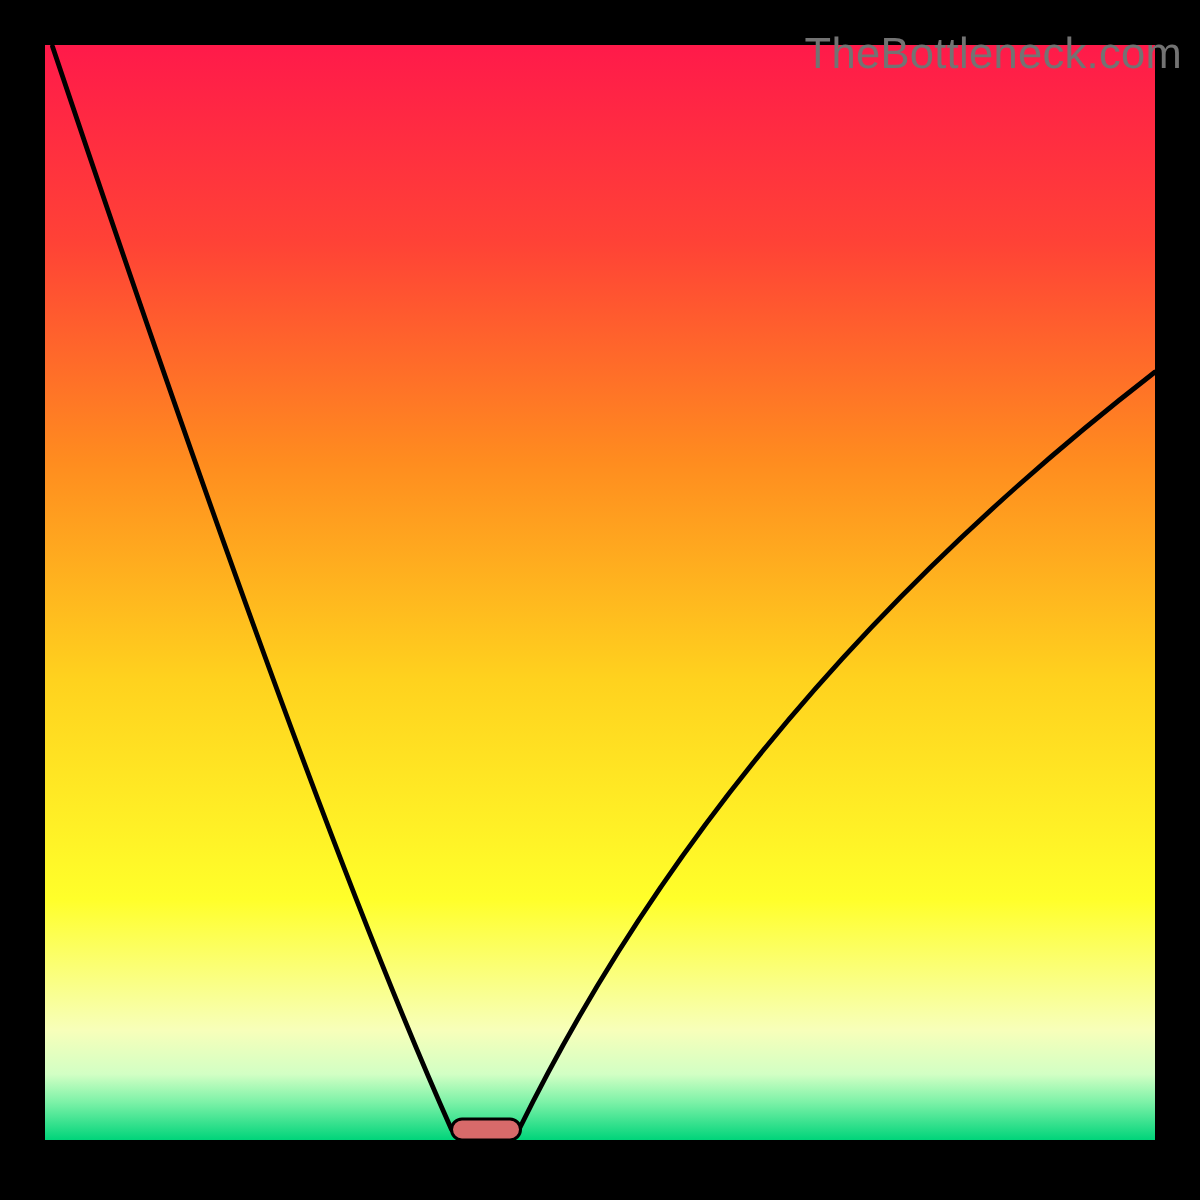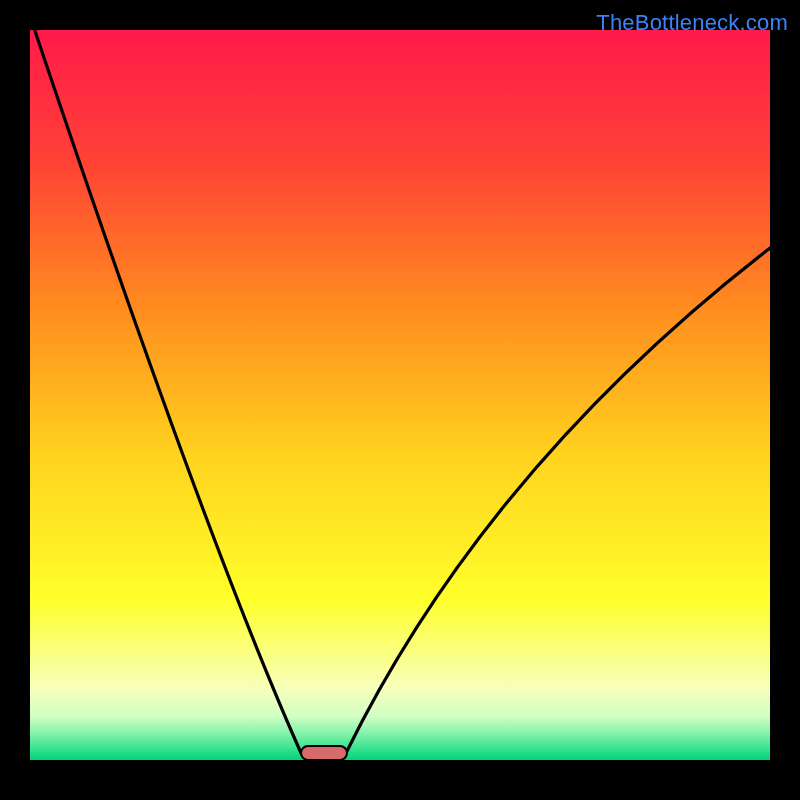"TheBottleneck.com" .watermark { color: #3b82f6 -> #737373; font-size: 22px -> 29px; top: 10px -> 20px }
